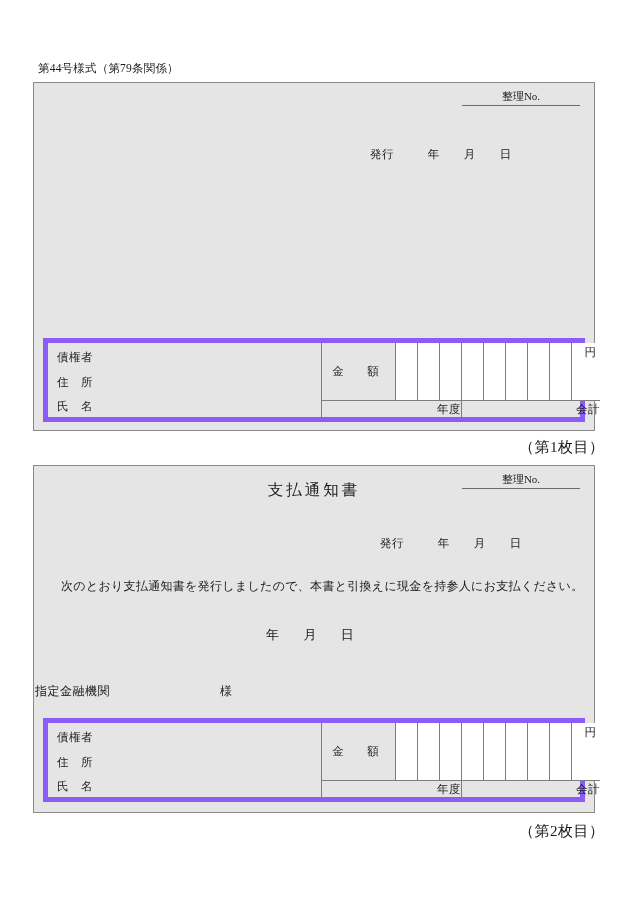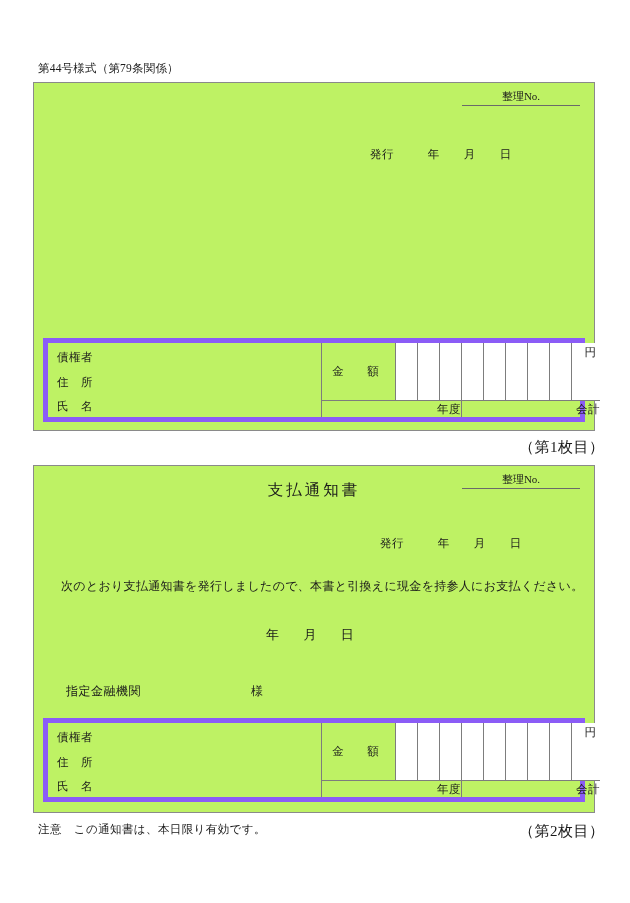"整理No." .sheet { background: #bef264 -> #e5e5e5 }
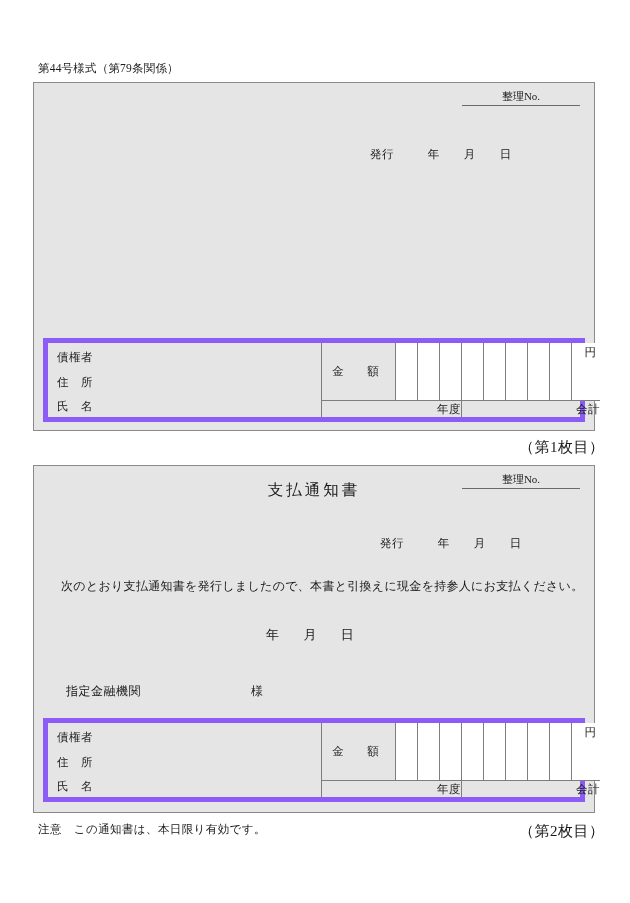"指定金融機関 様" .bank-line { padding-left: 31px -> none }
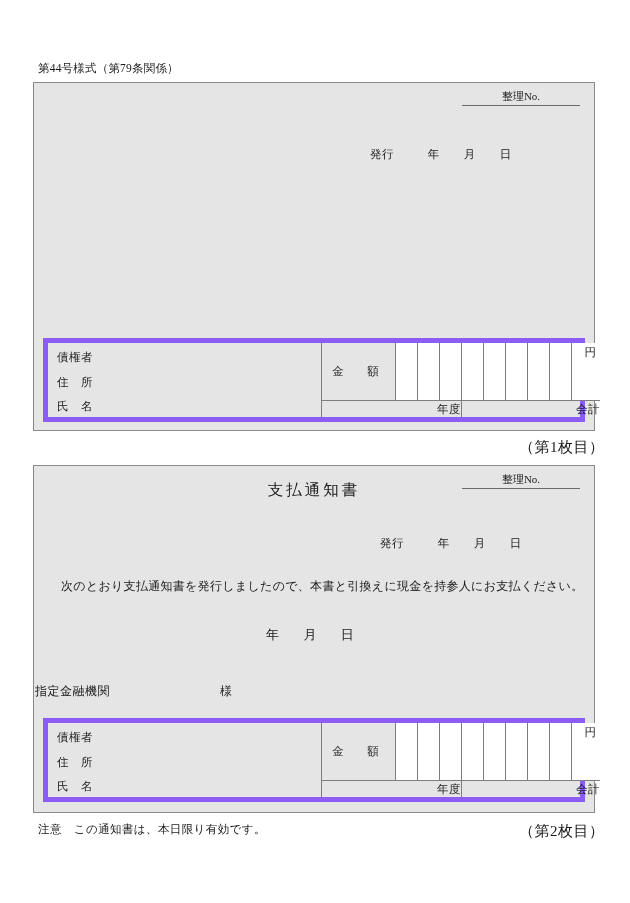"注意 この通知書は、本日限り有効です。" div.note-line { html: <div> <span>注意</span><span></span><span>この通知書は、本日限り有効です。</span> </div> -> none }
